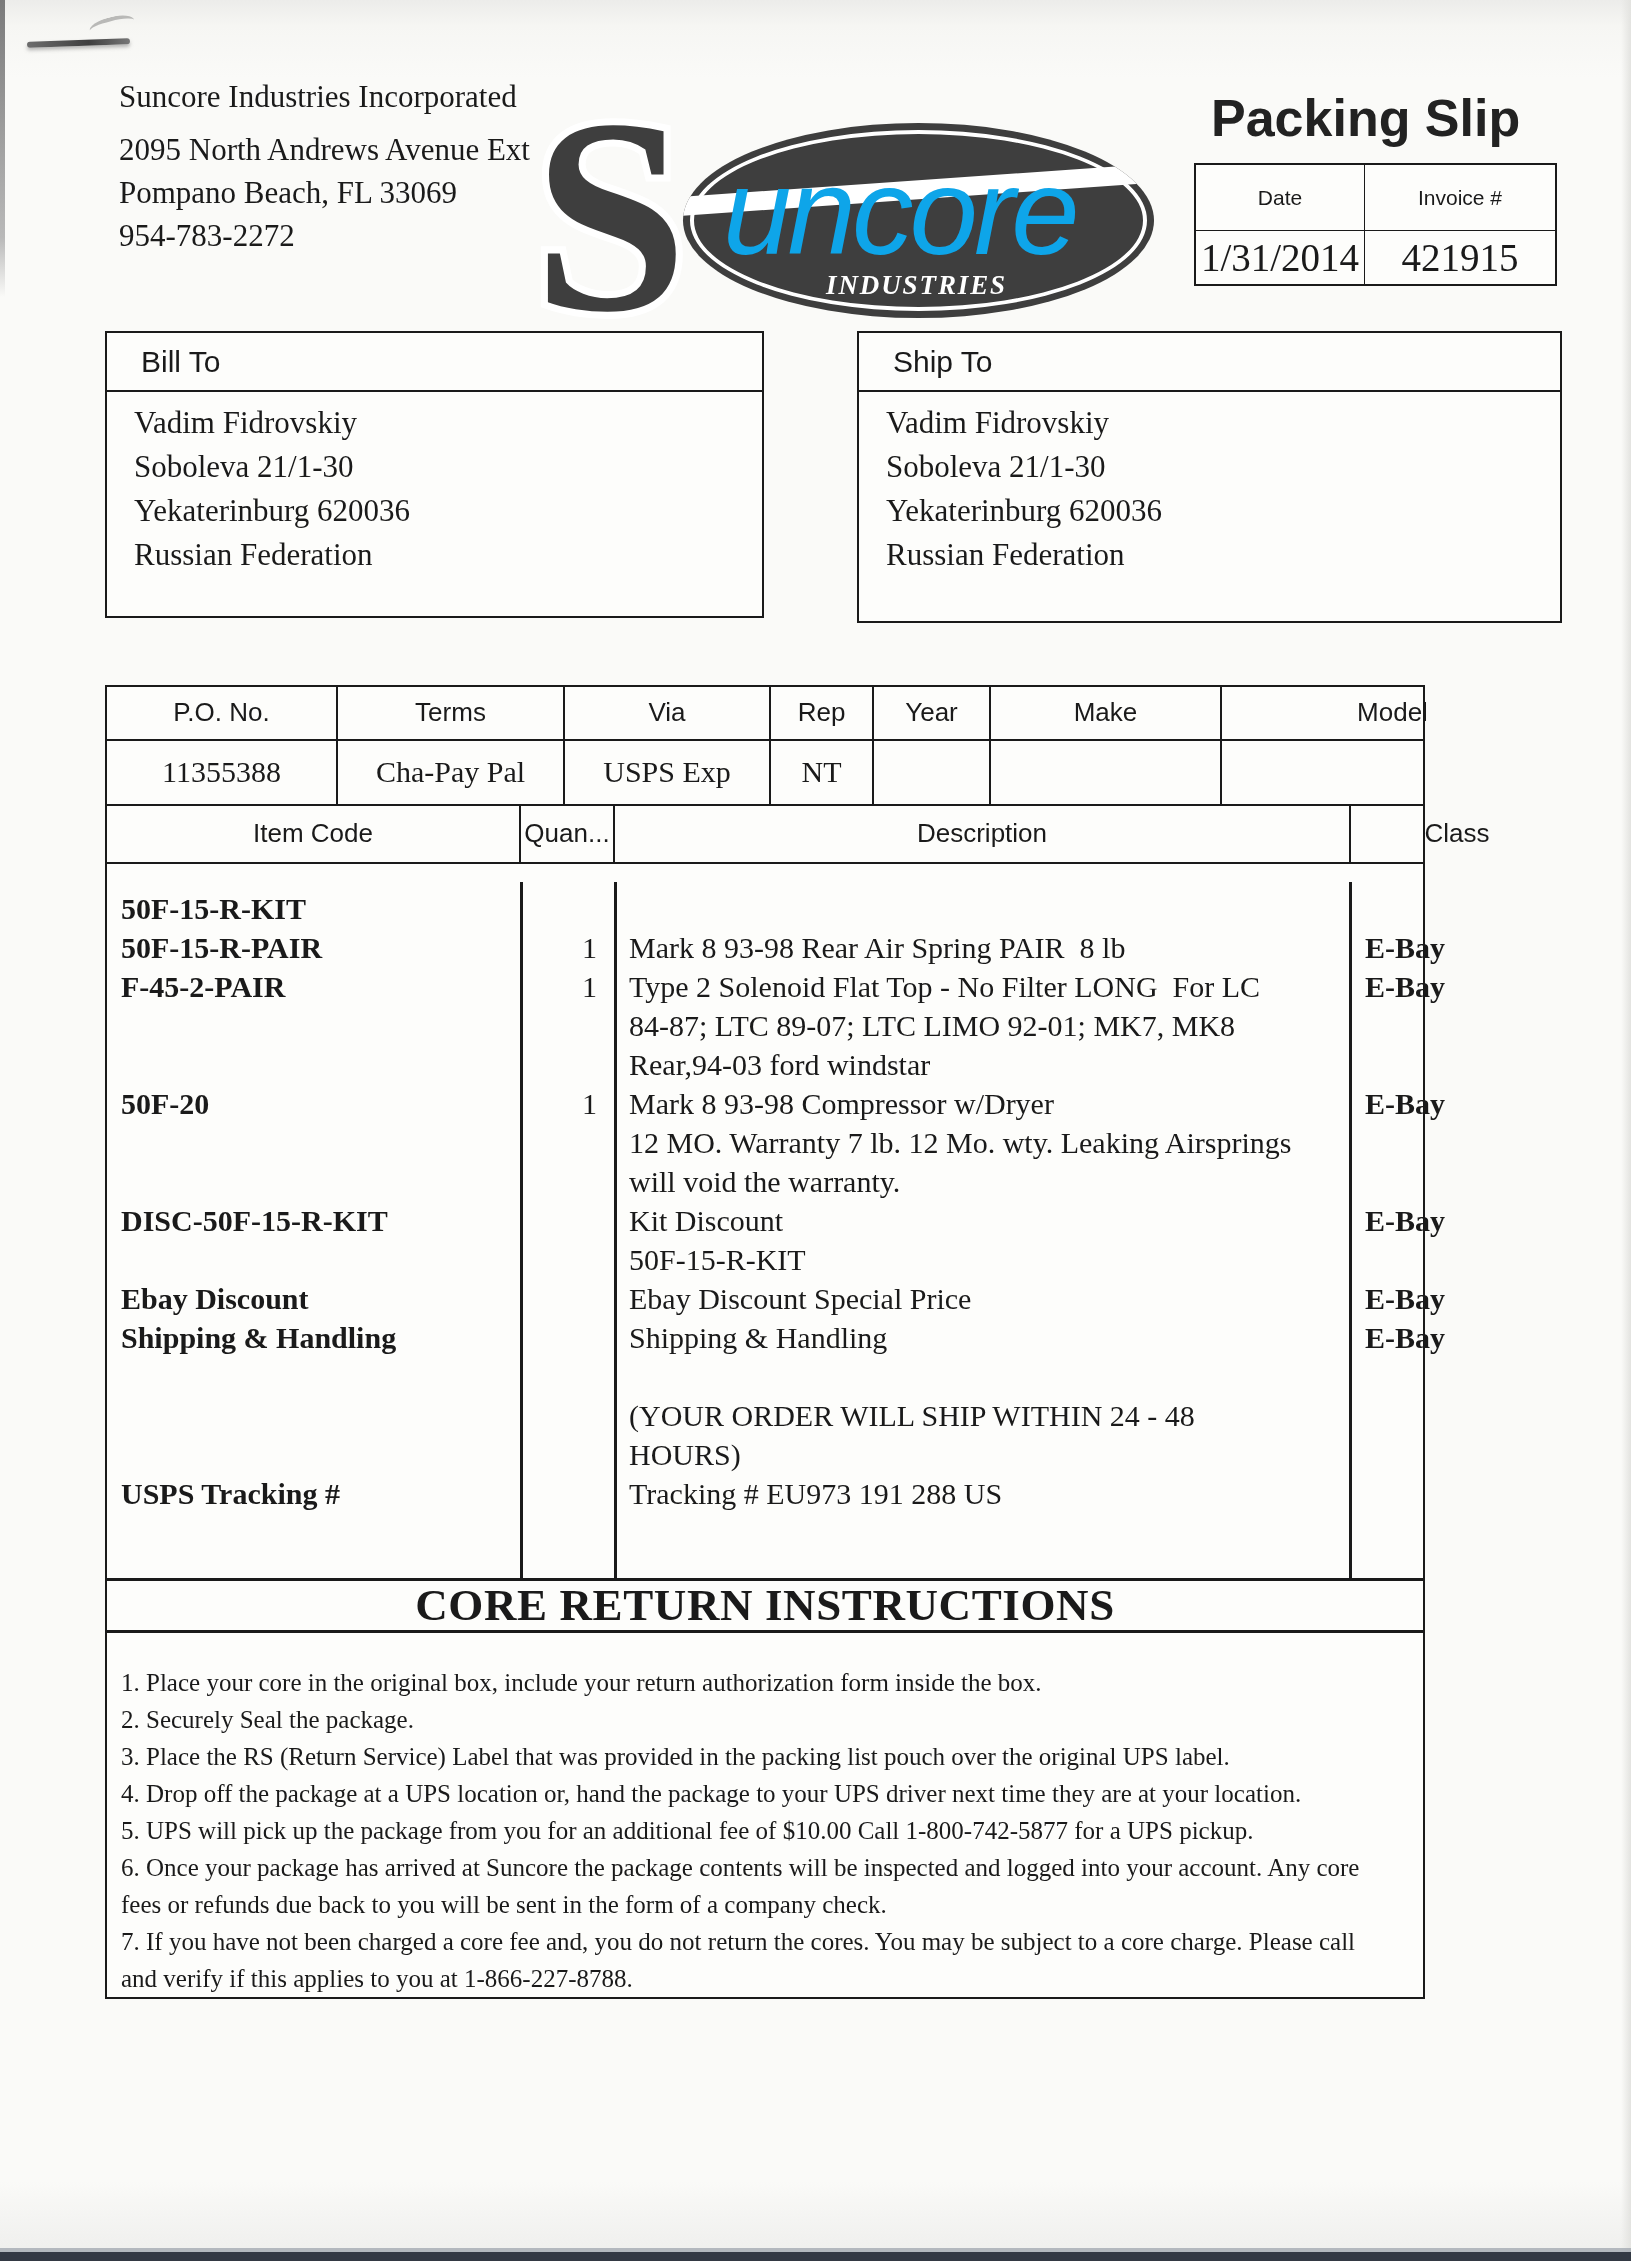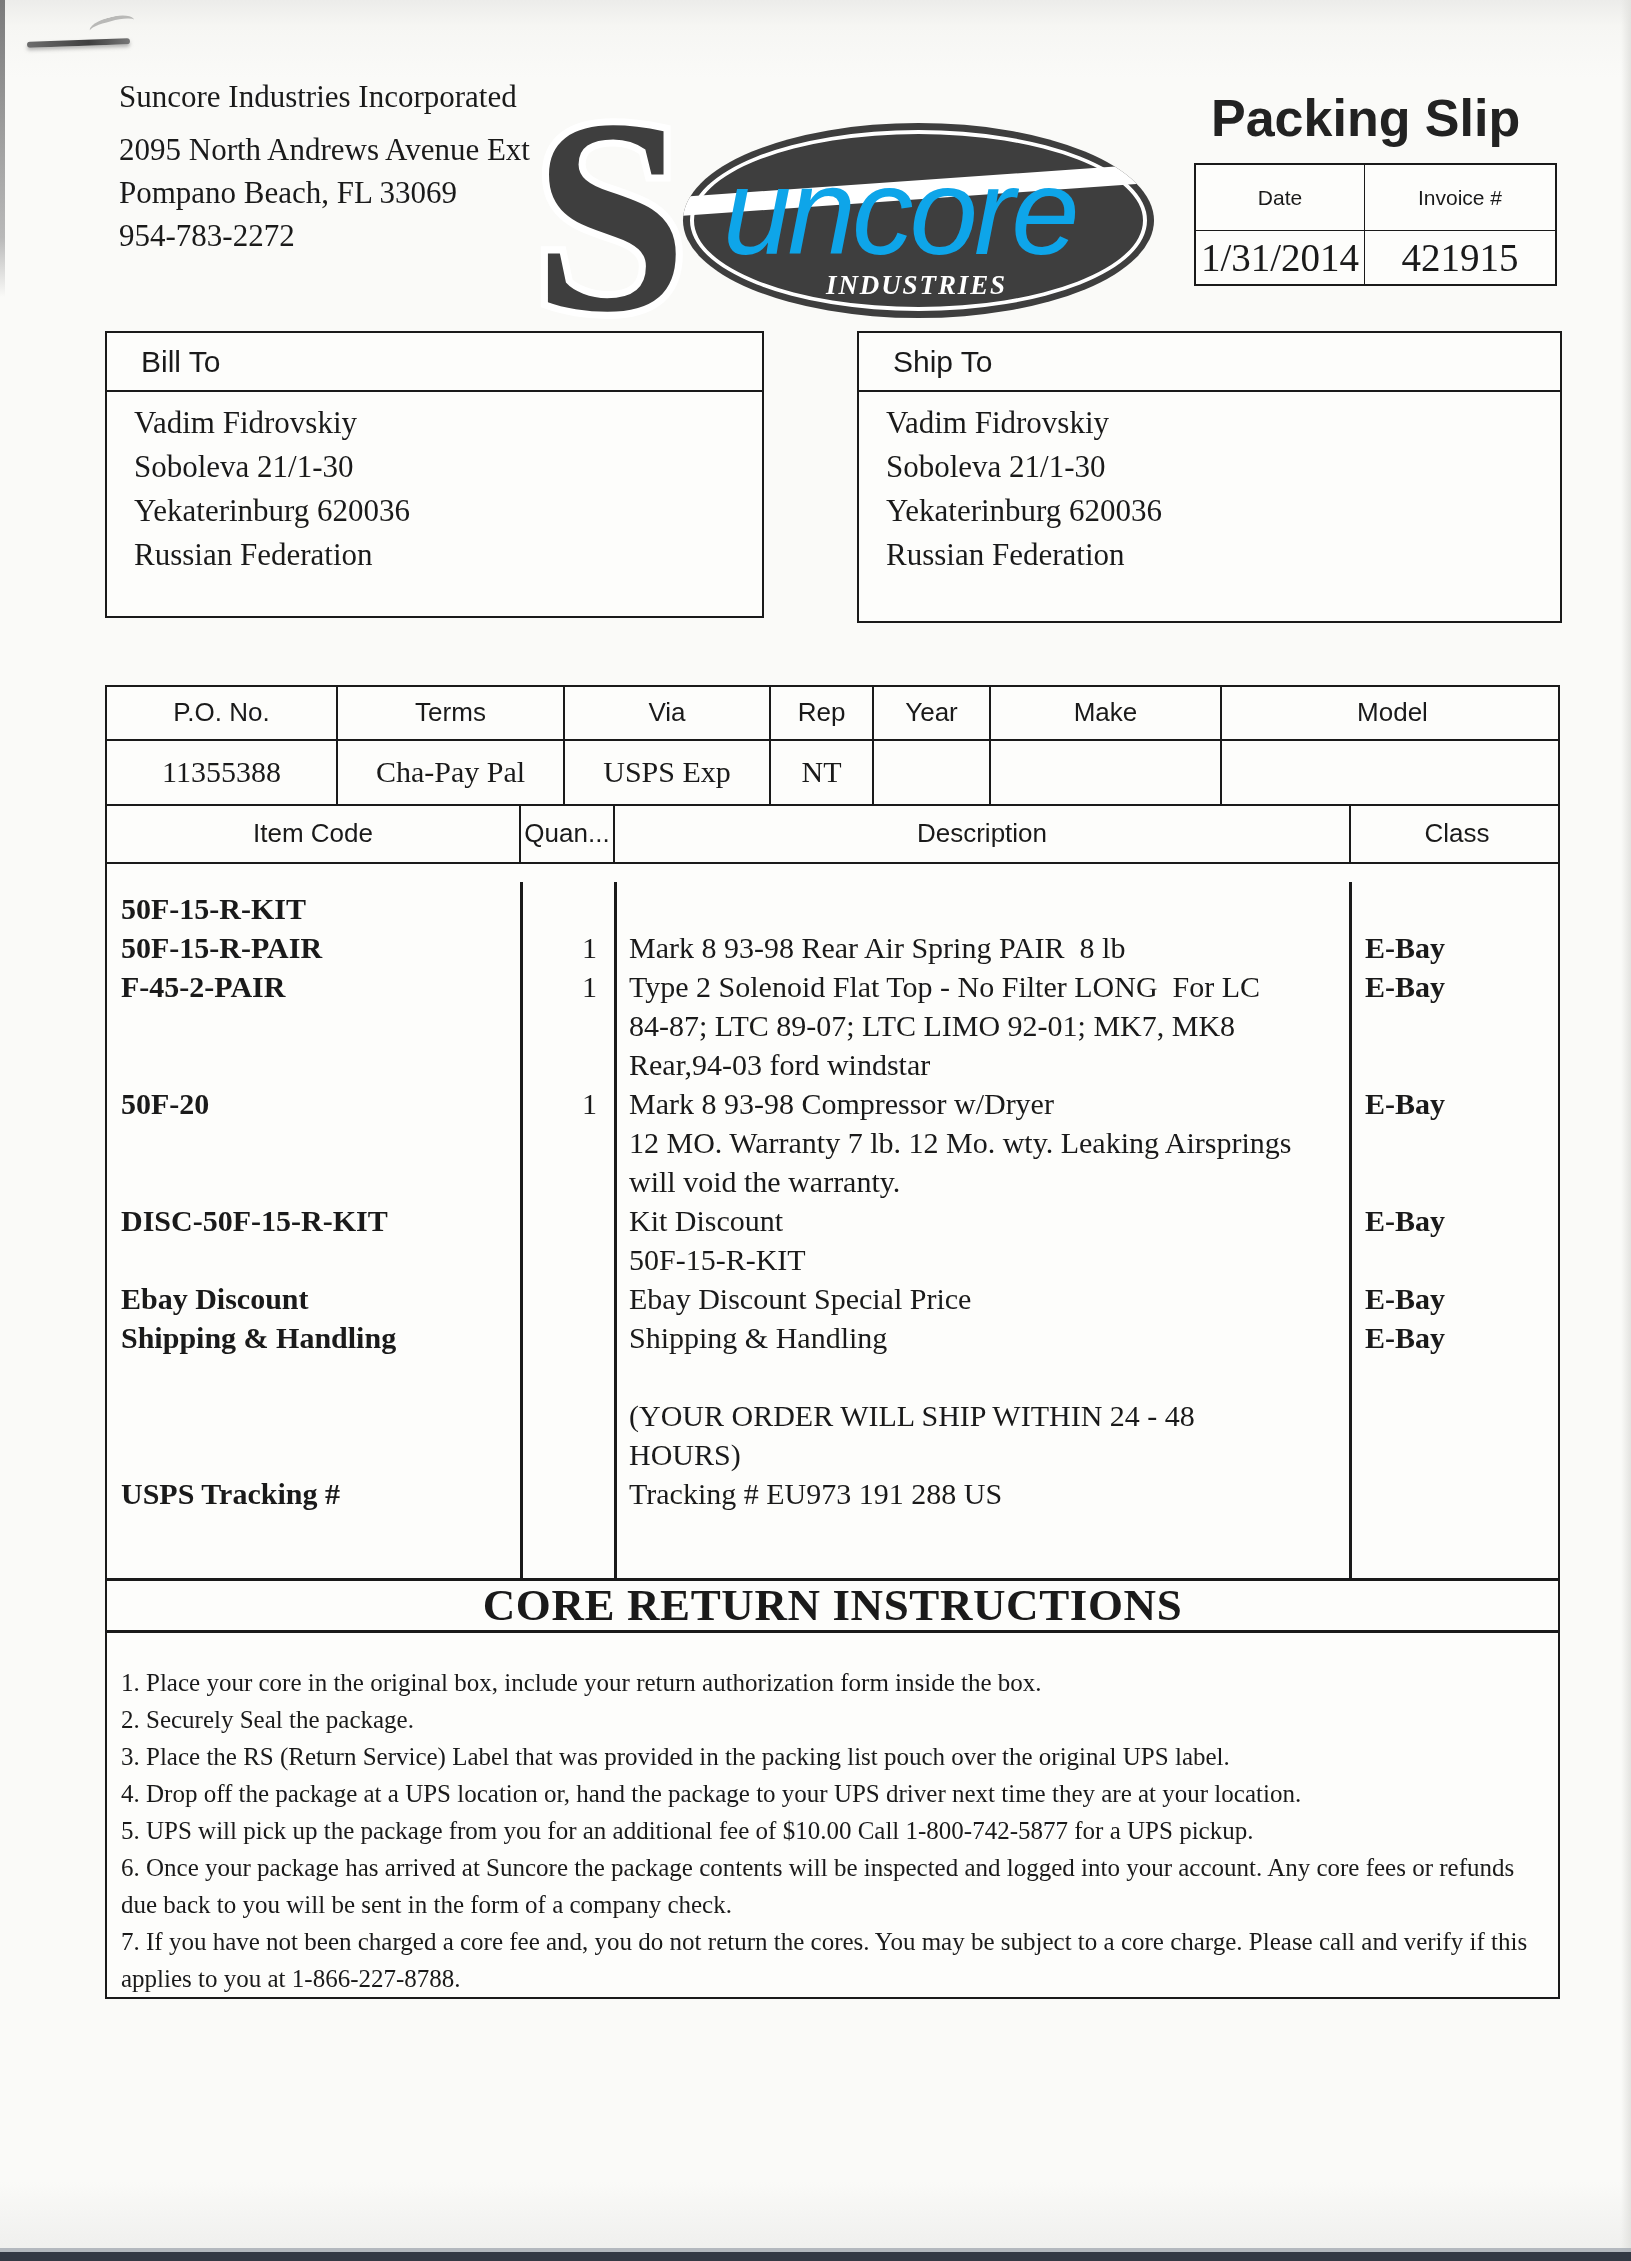"P.O. No." .main-table { width: 1455px -> 1320px }
